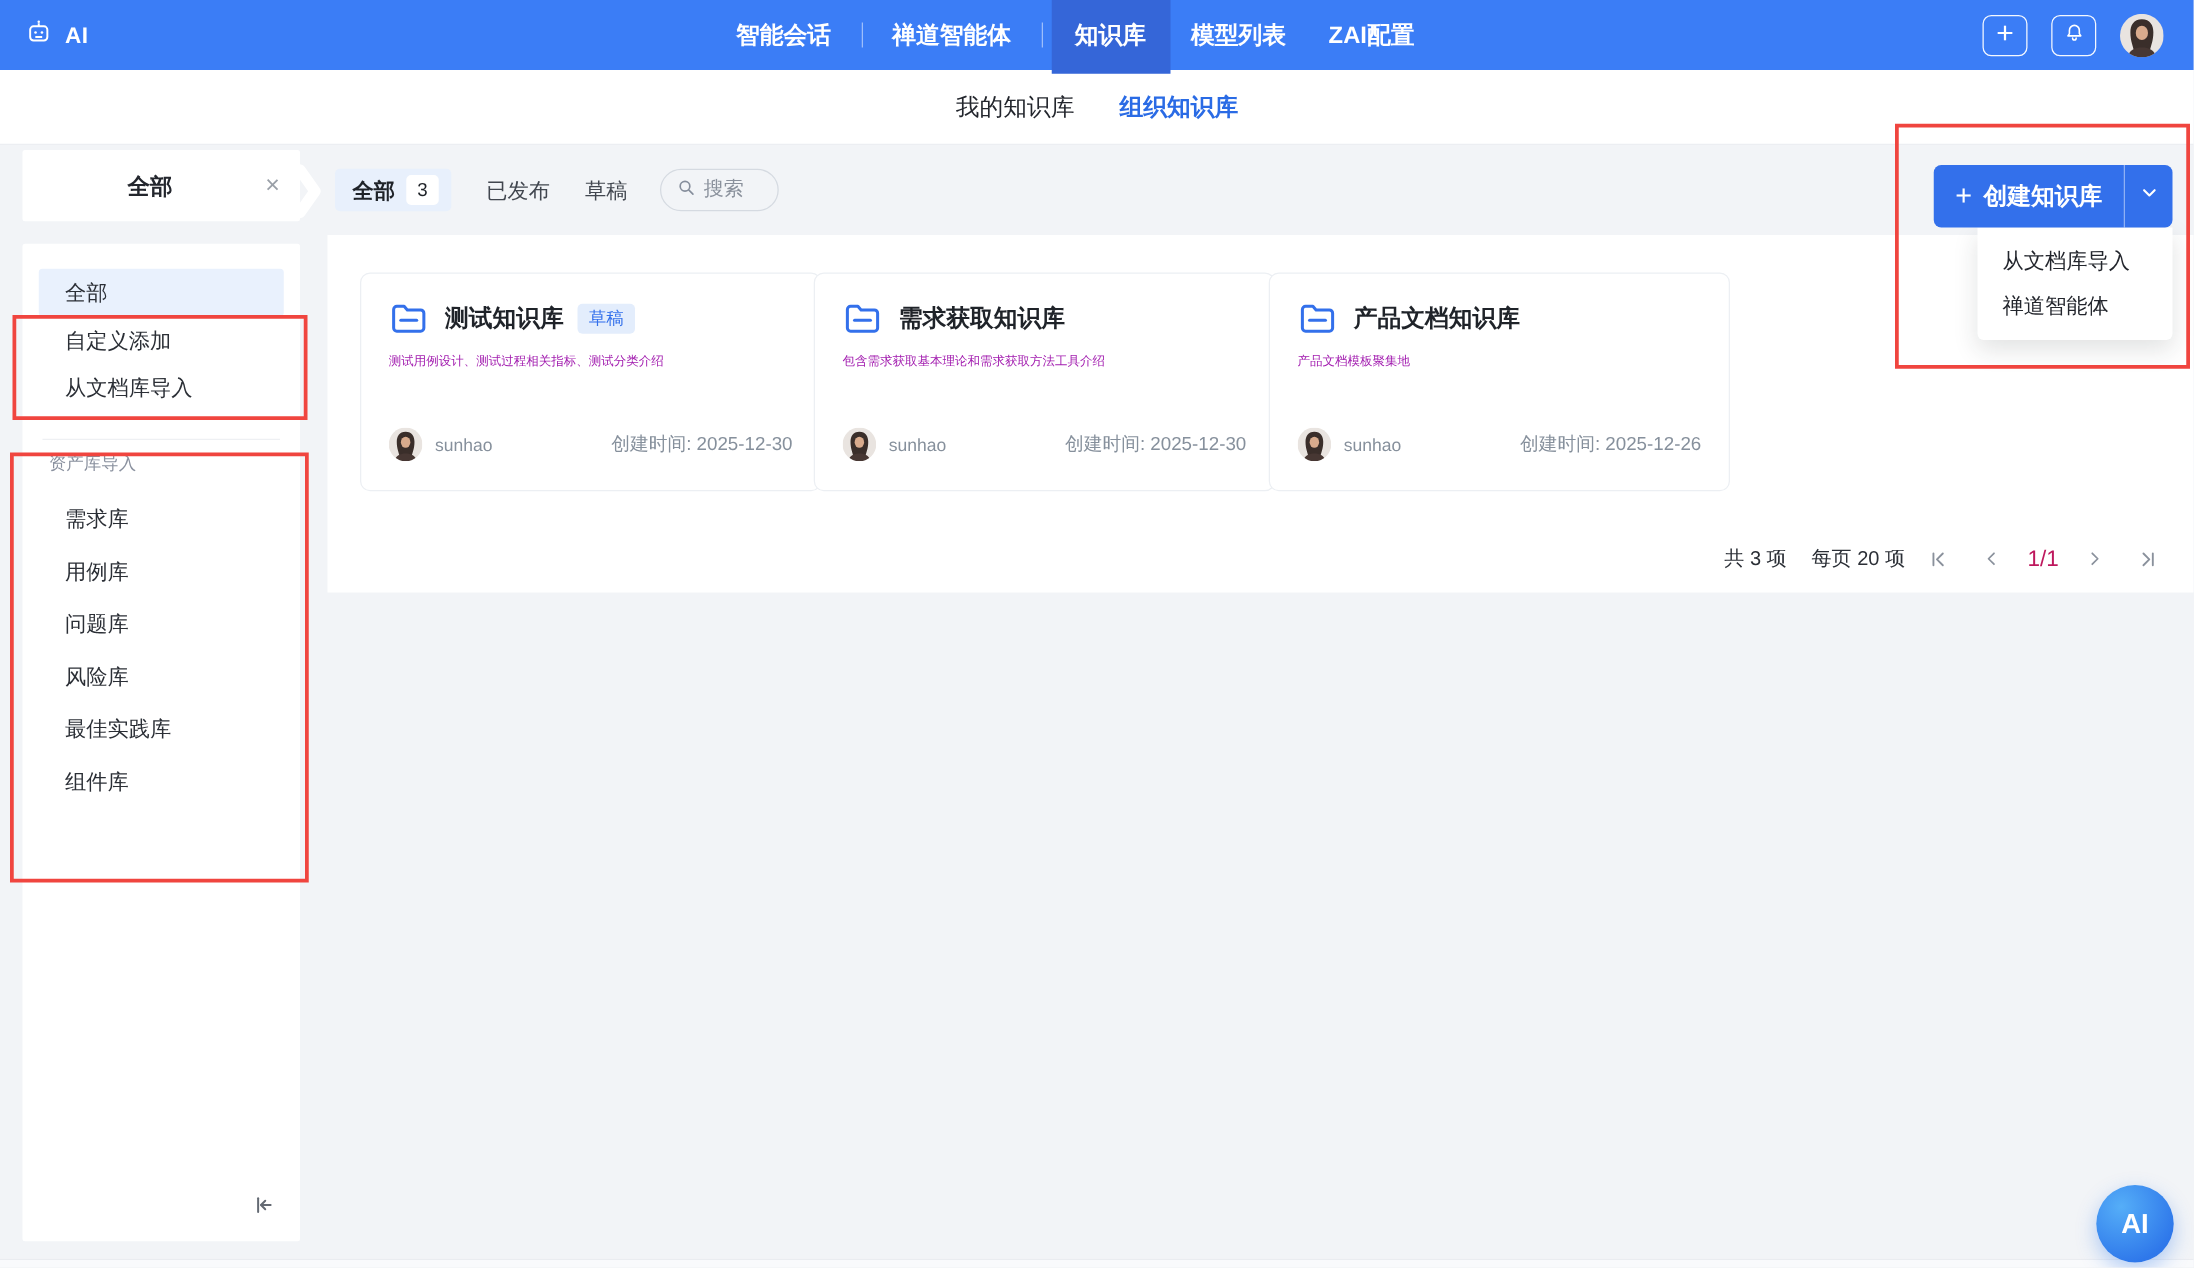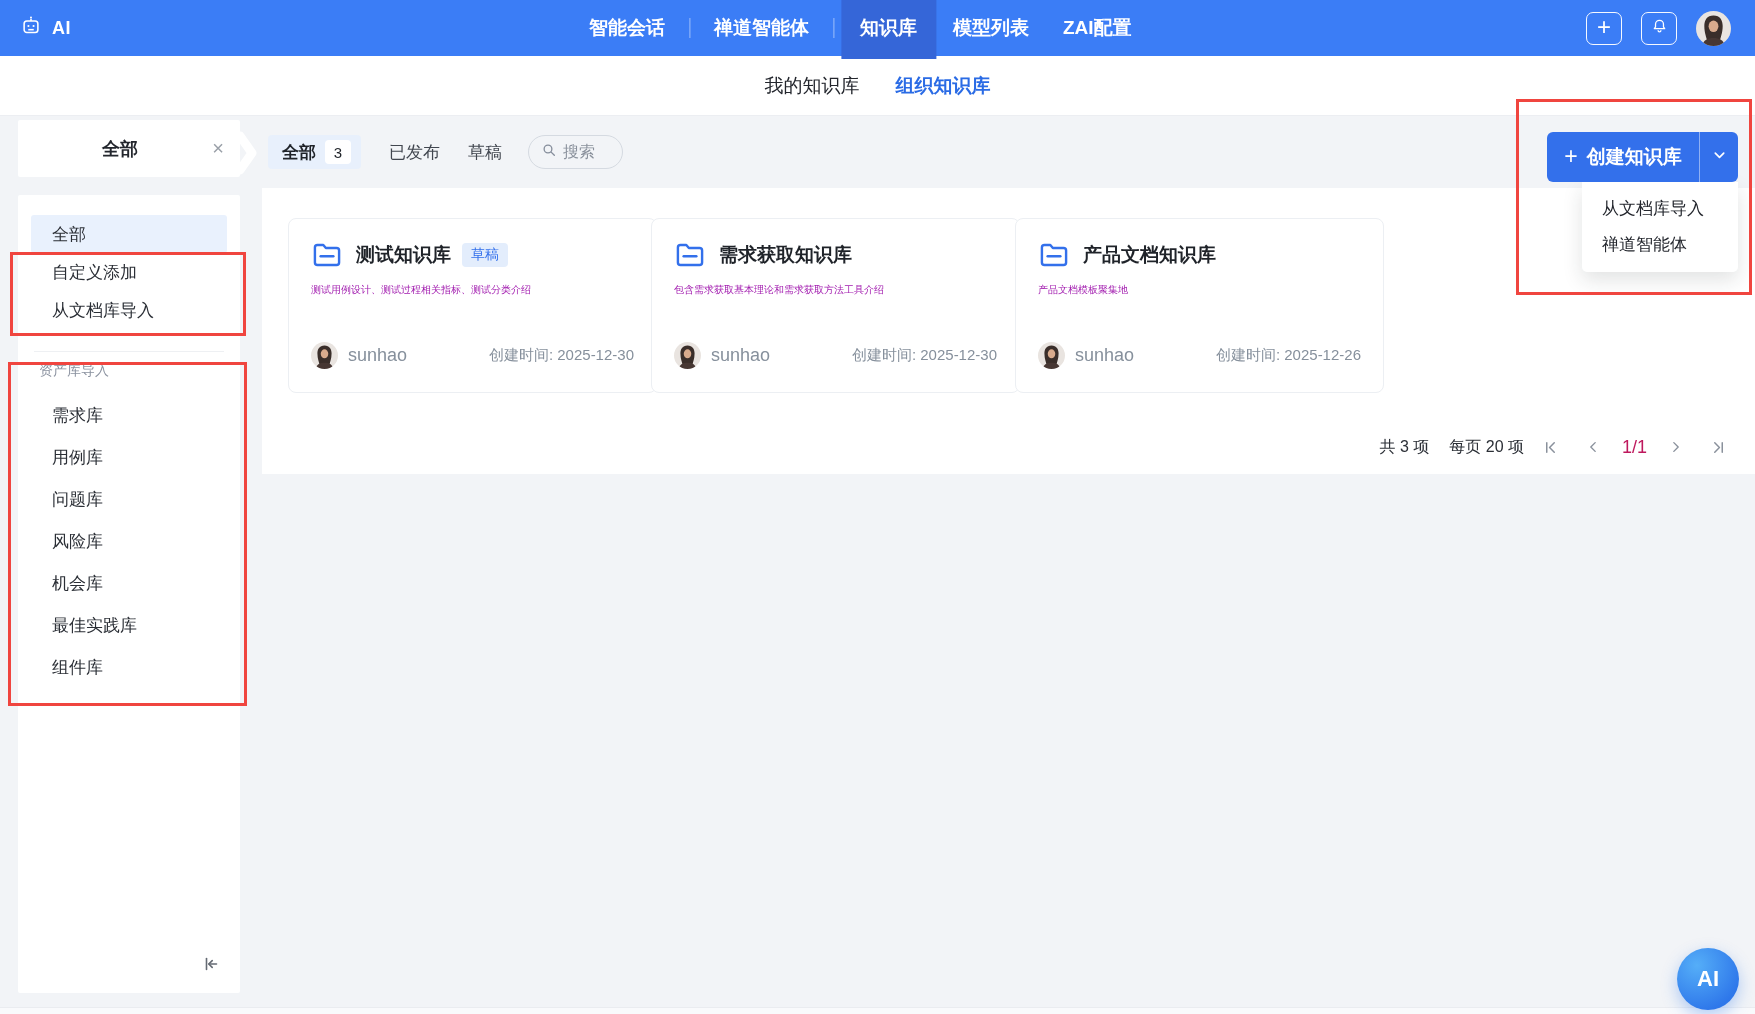"sunhao" .owner { font-size: 18px -> 14px }
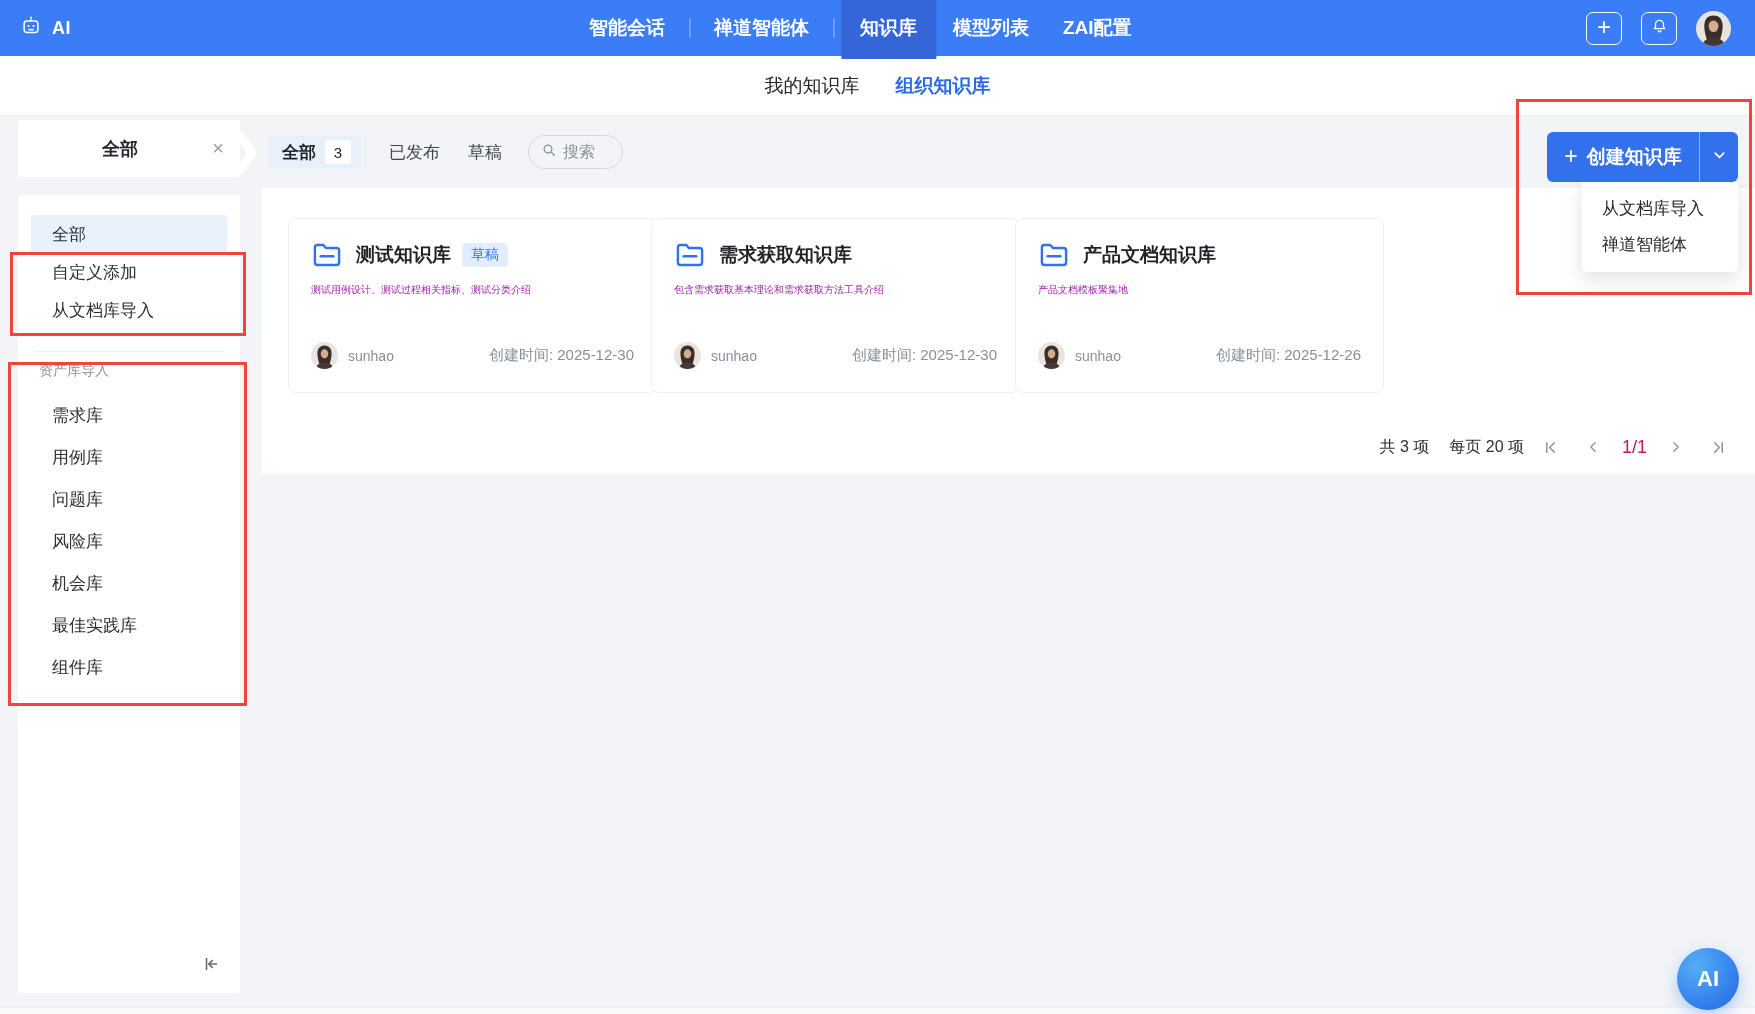"机会库" li.side-item { html: <li>机会库</li> -> none }
